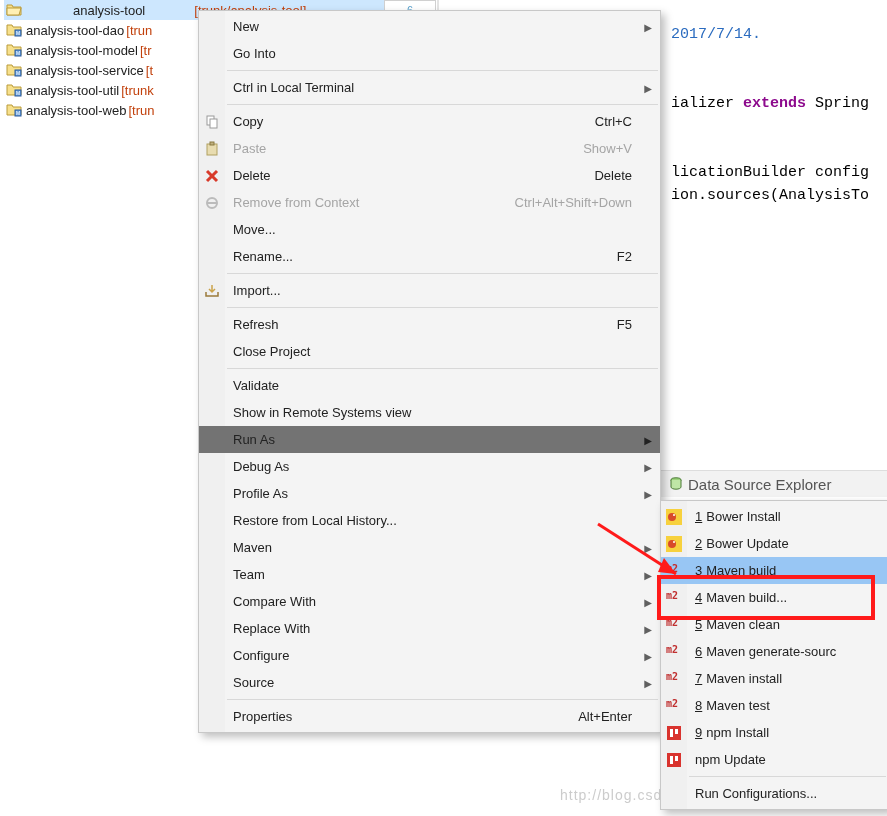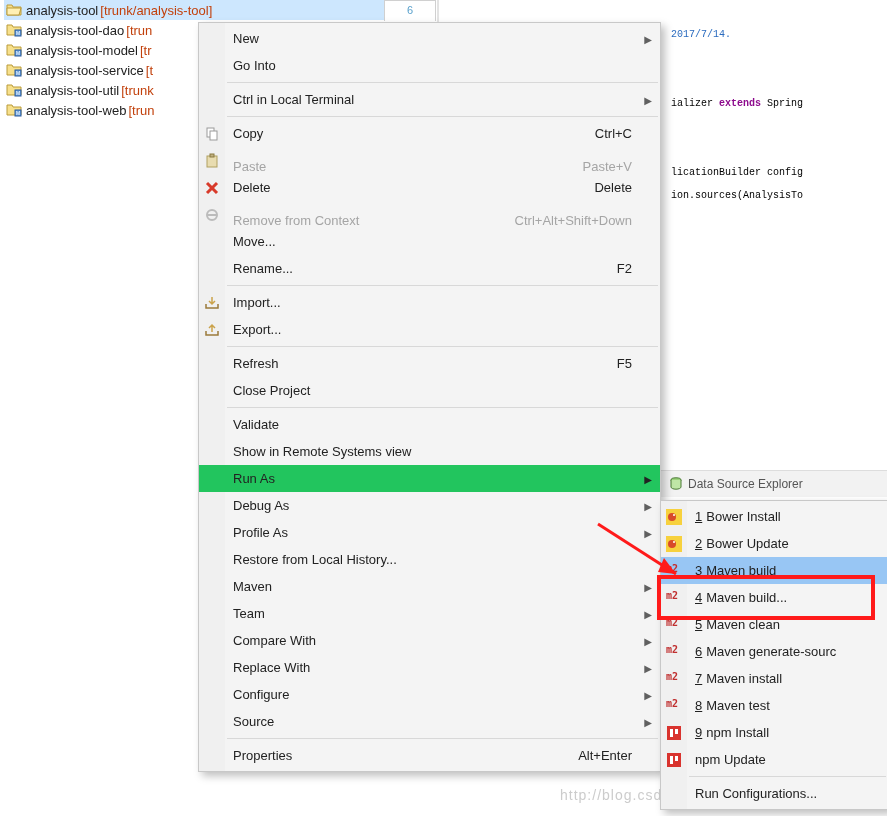"analysis-tool" .project-item.selected { gap: none -> 47px }
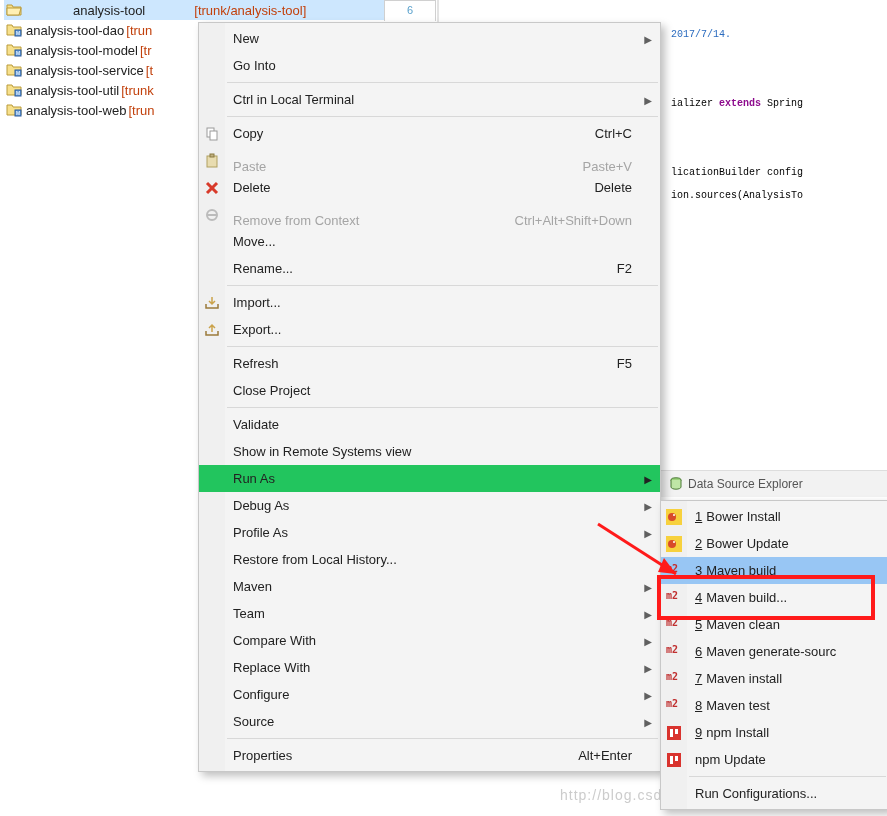"New" #ctx1 { top: 22px -> 10px }
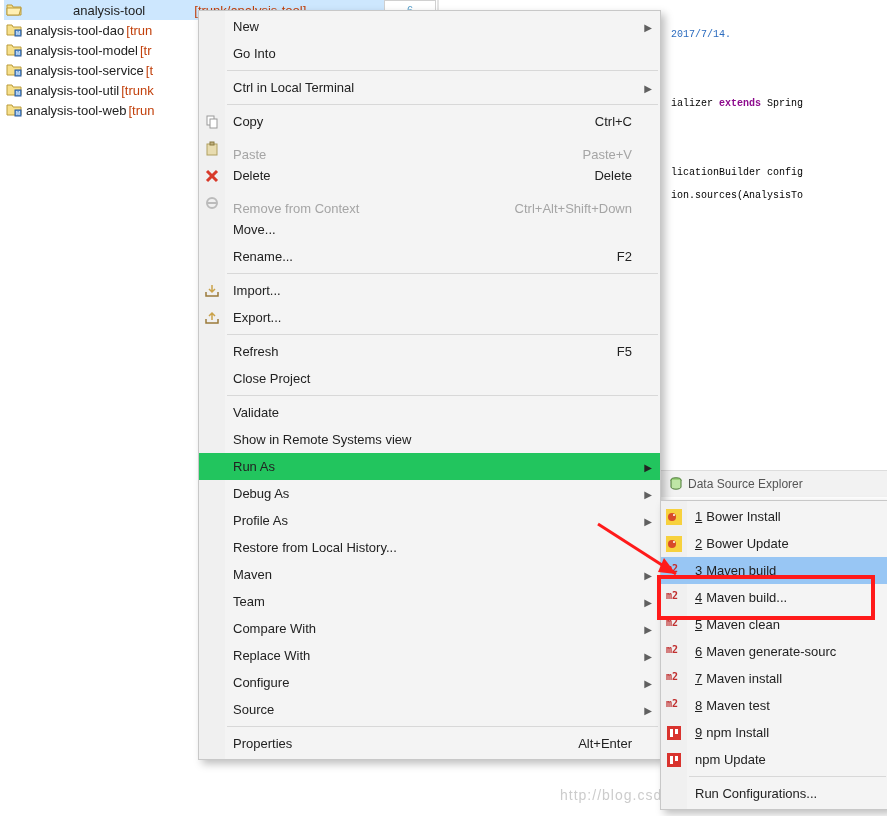"2017/7/14. ializer extends Spring" .code { font-size: 10px -> 15px }
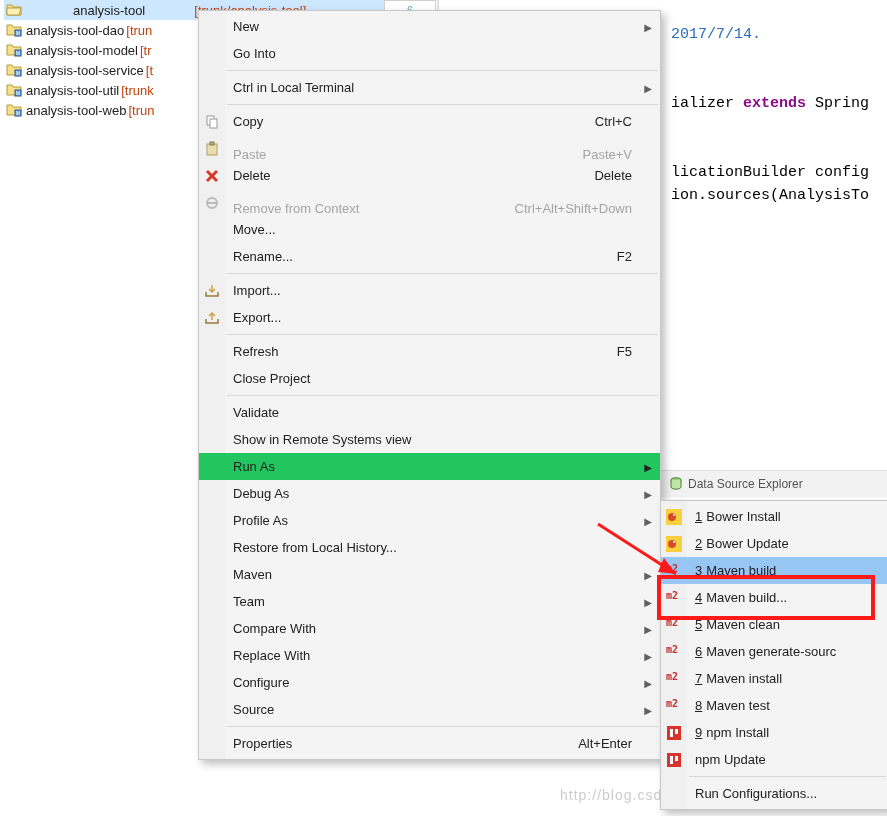"Paste" .ctx-item.disabled { align-items: flex-end -> none }
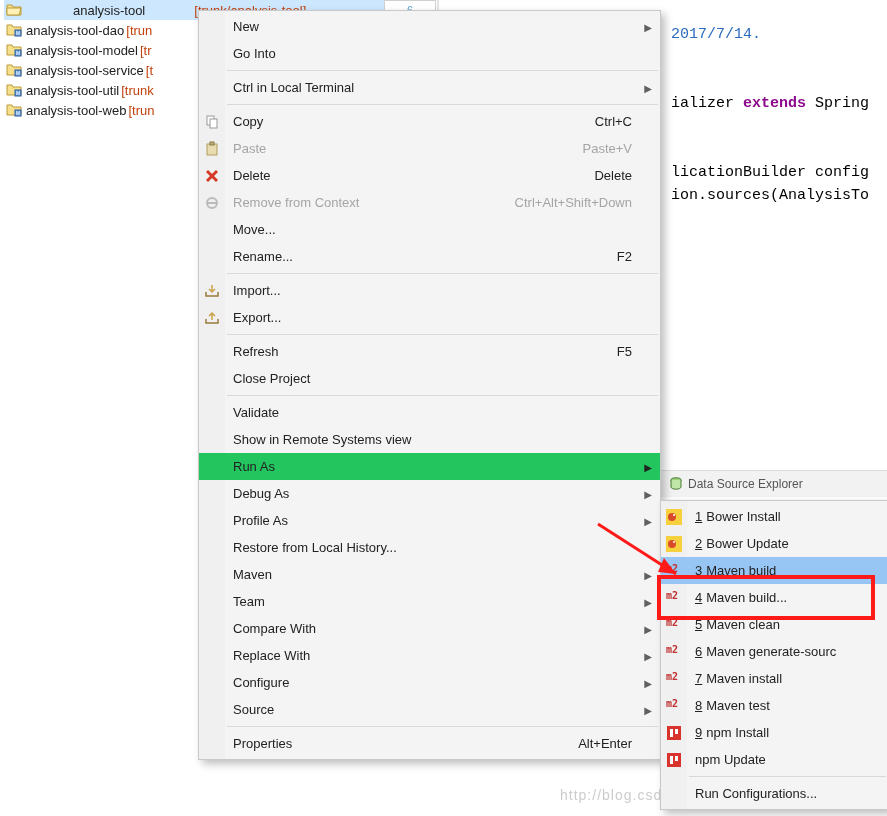"Paste+V" span.shortcut { text: Paste+V -> Show+V }
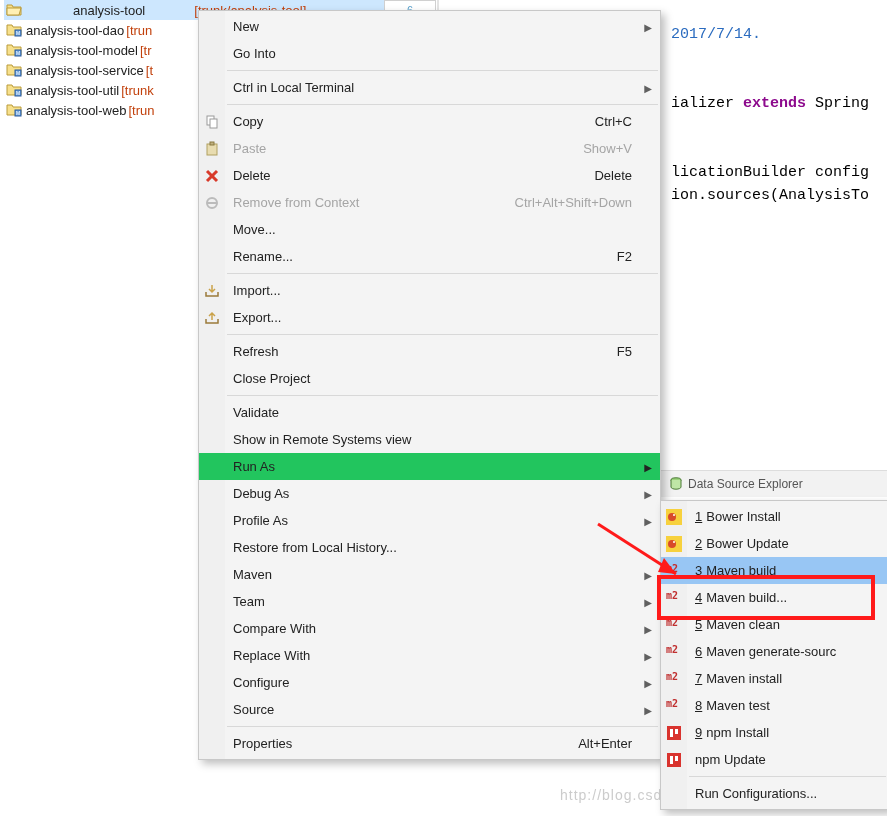"Export..." div.ctx-item { html: <div> <span> <svg> <path></path> <path></path> </svg> </span> <span>Export...</span> </div> -> none }
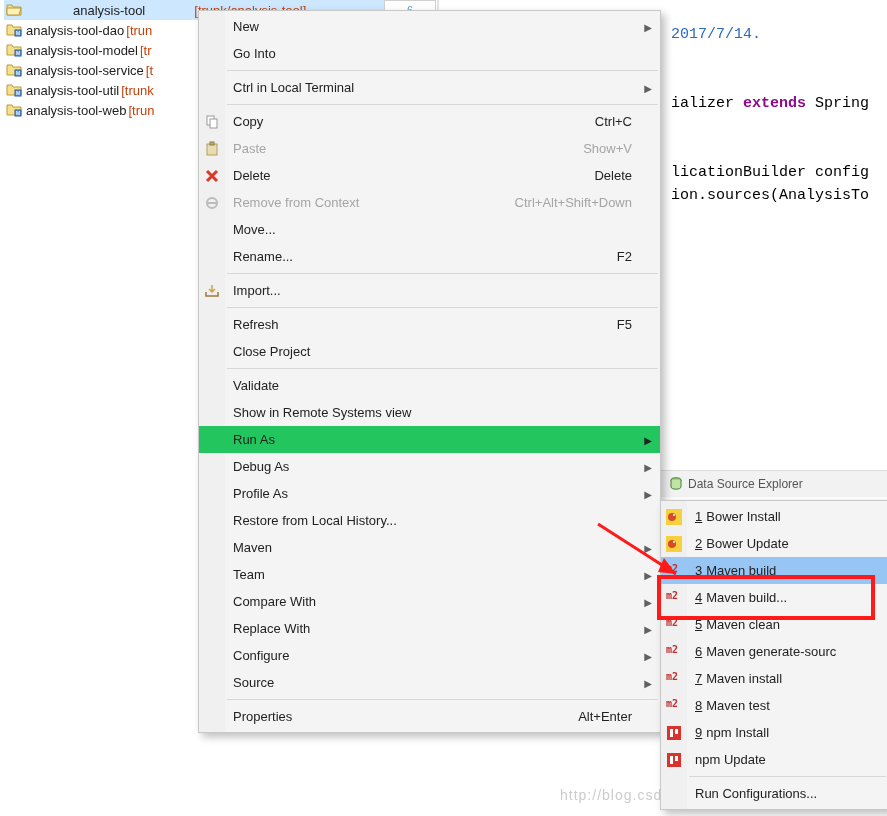"Run As" .ctx-item.hl { background: #22c55e -> #737373 }
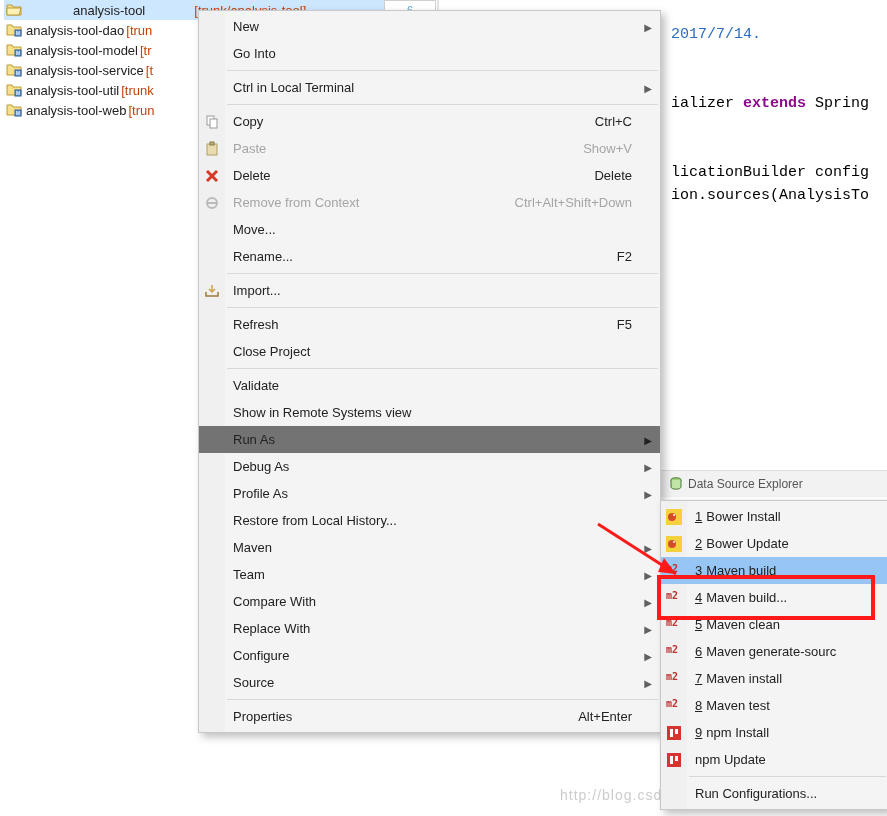"Data Source Explorer" .view-tab { font-size: 12px -> 15px }
